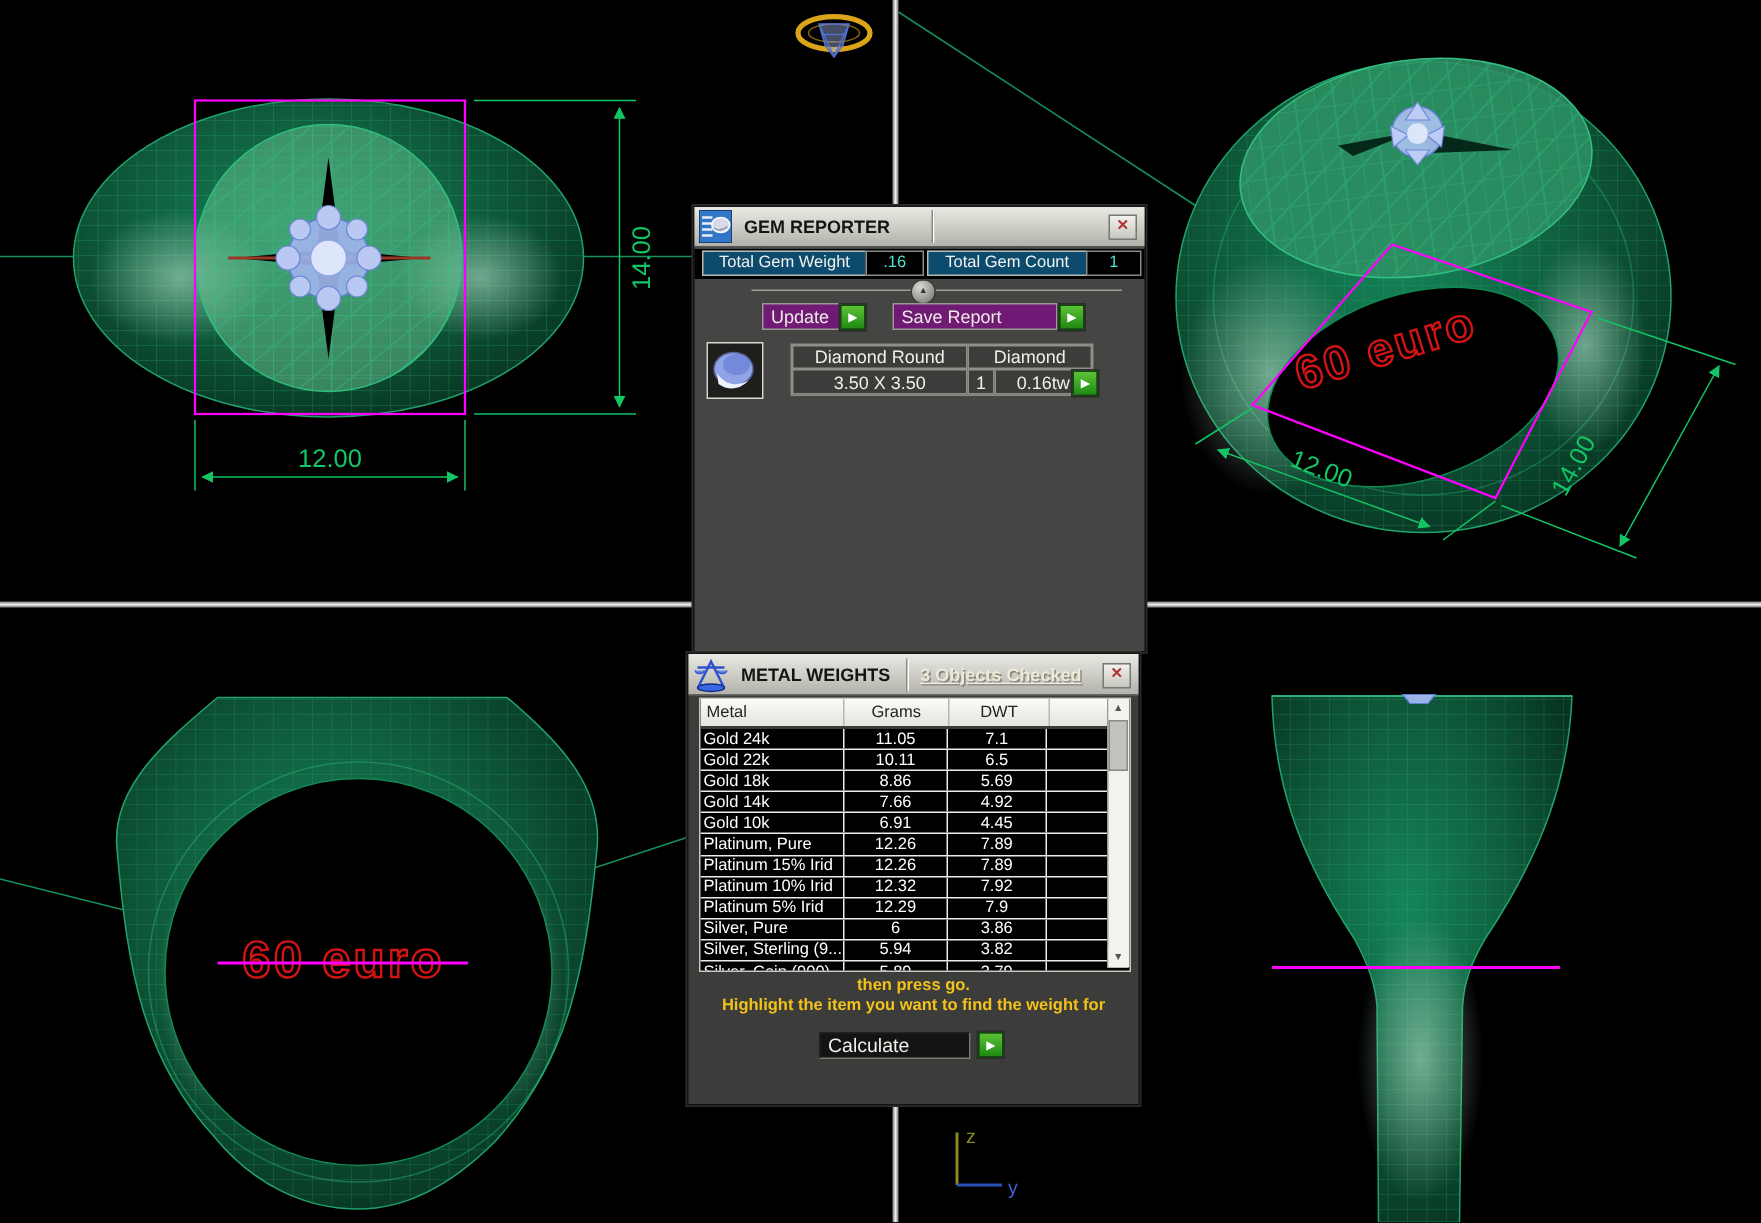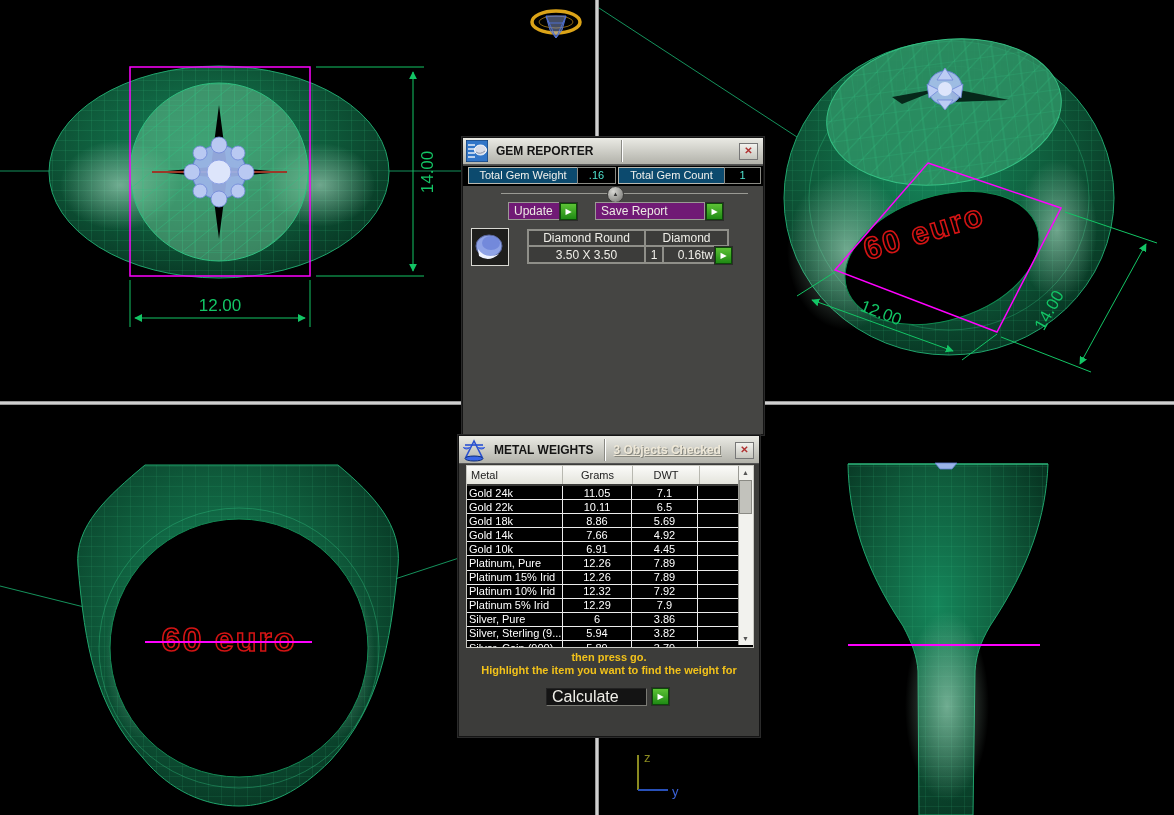"Calculate" .calc-box { font-size: 16px -> 13px }
